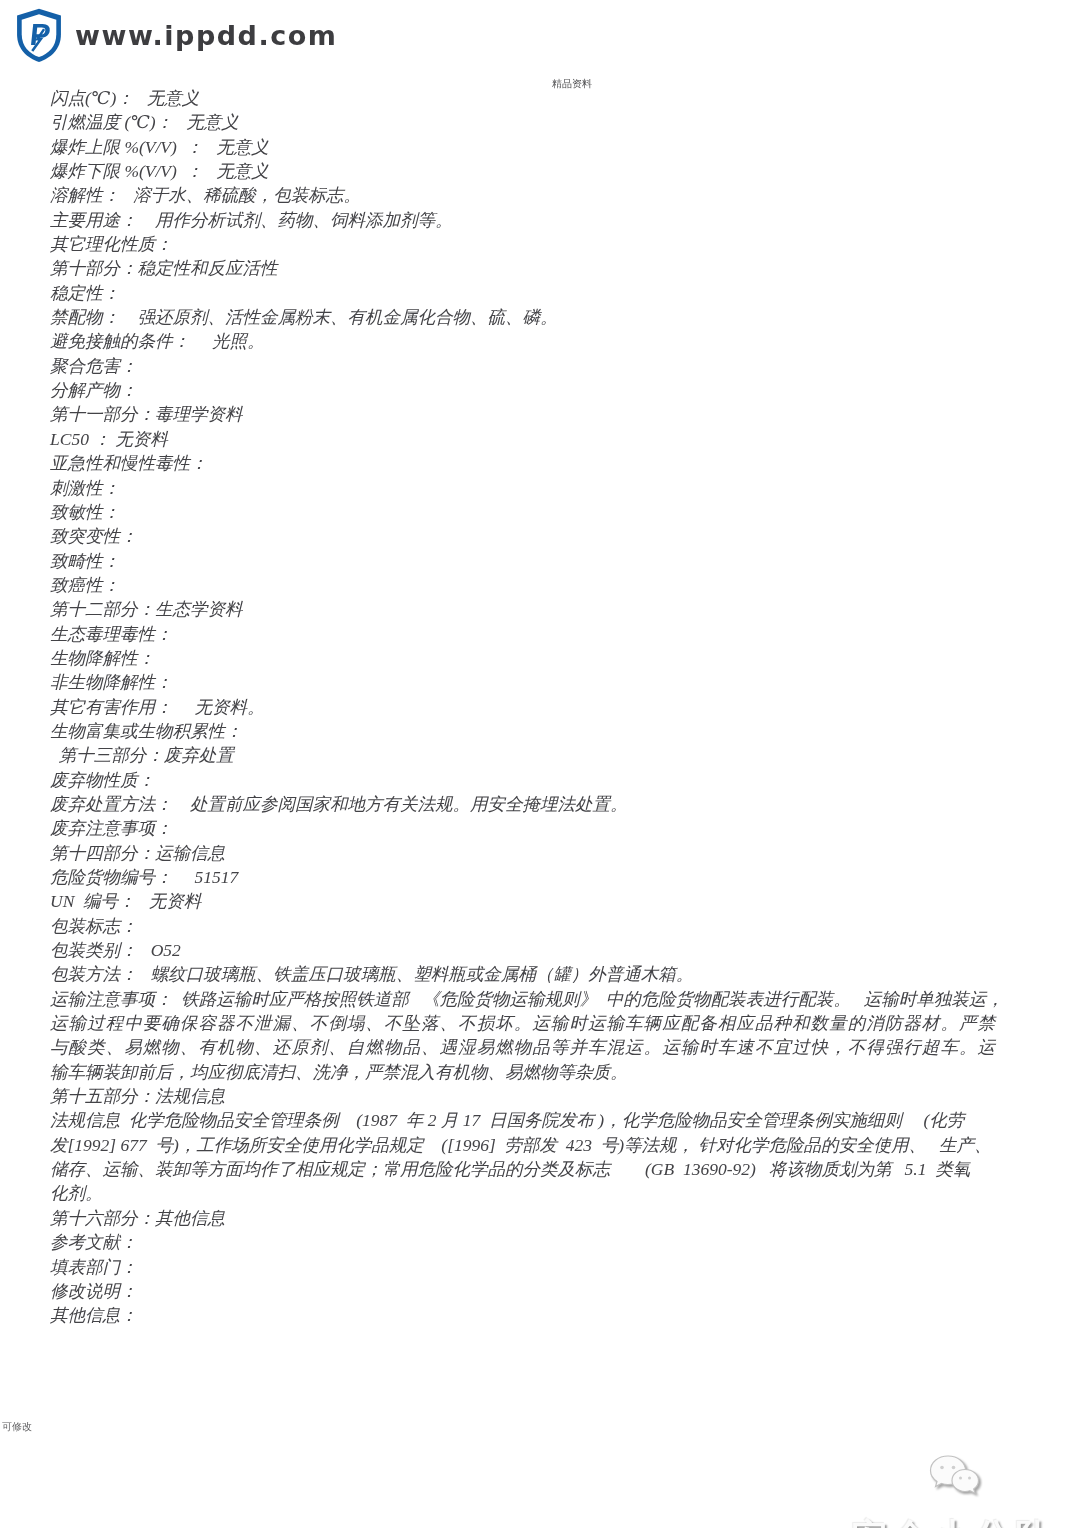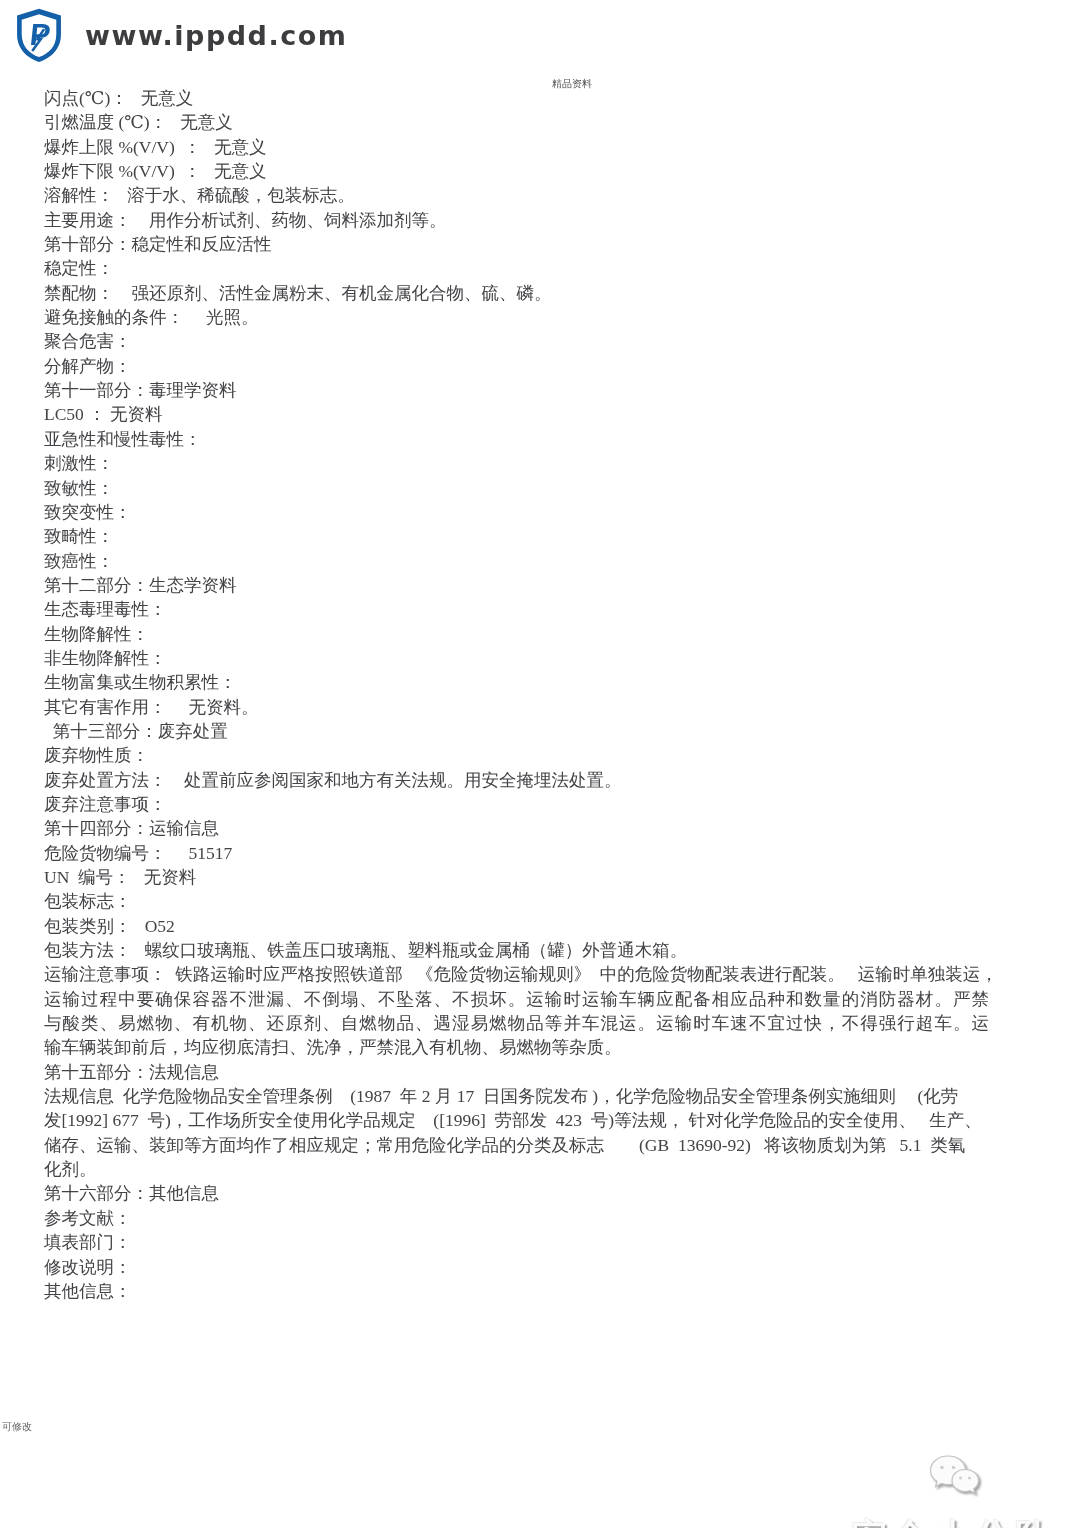"www.ippdd.com" .header-logo { gap: 19px -> 9px }
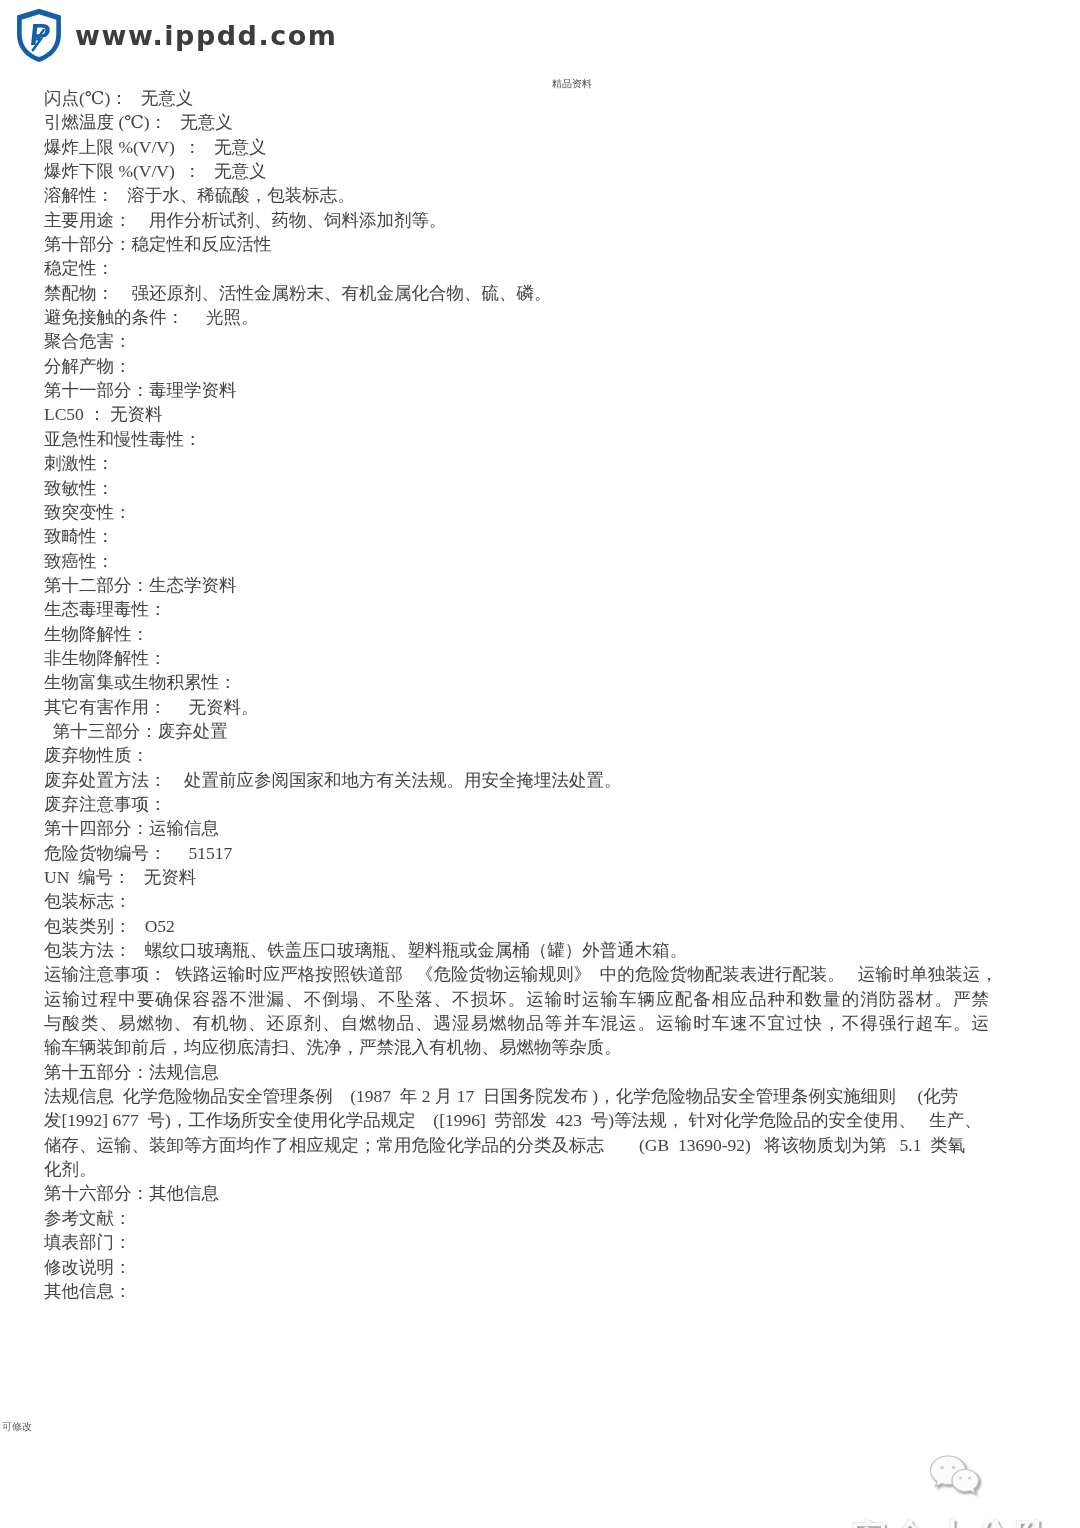"闪点(℃)： 无意义" .doc-text { font-style: none -> italic; left: 44px -> 50px }
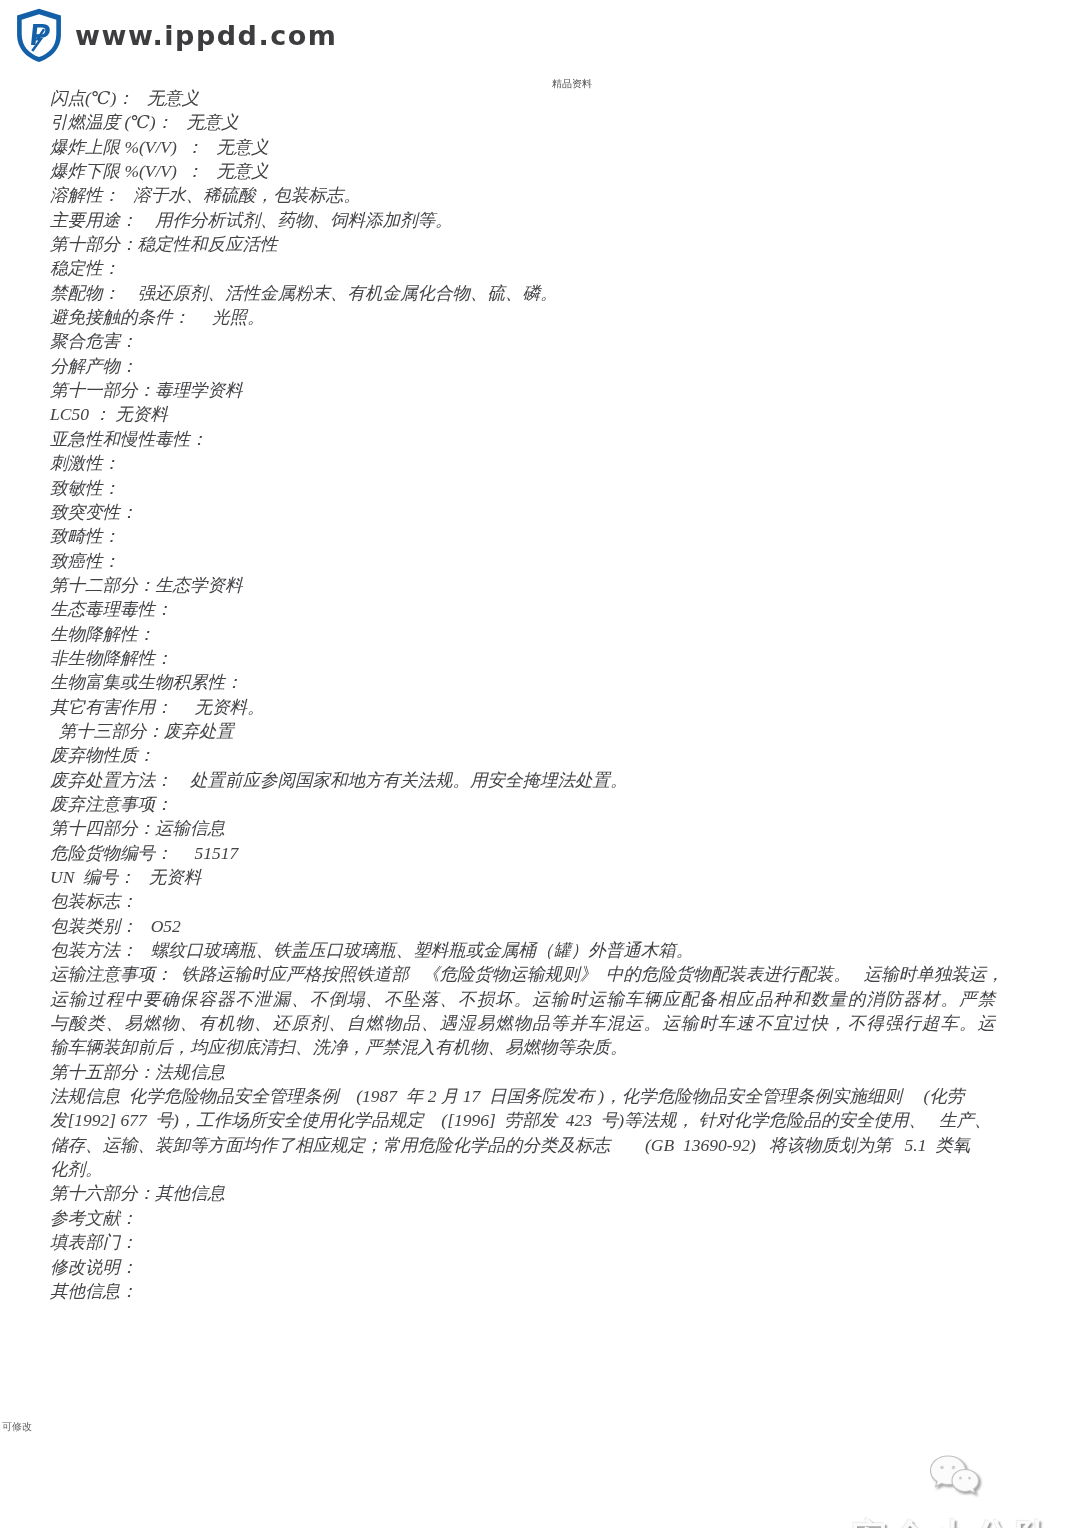"其它理化性质：" div.line { html: none -> <div>其它理化性质：</div> }
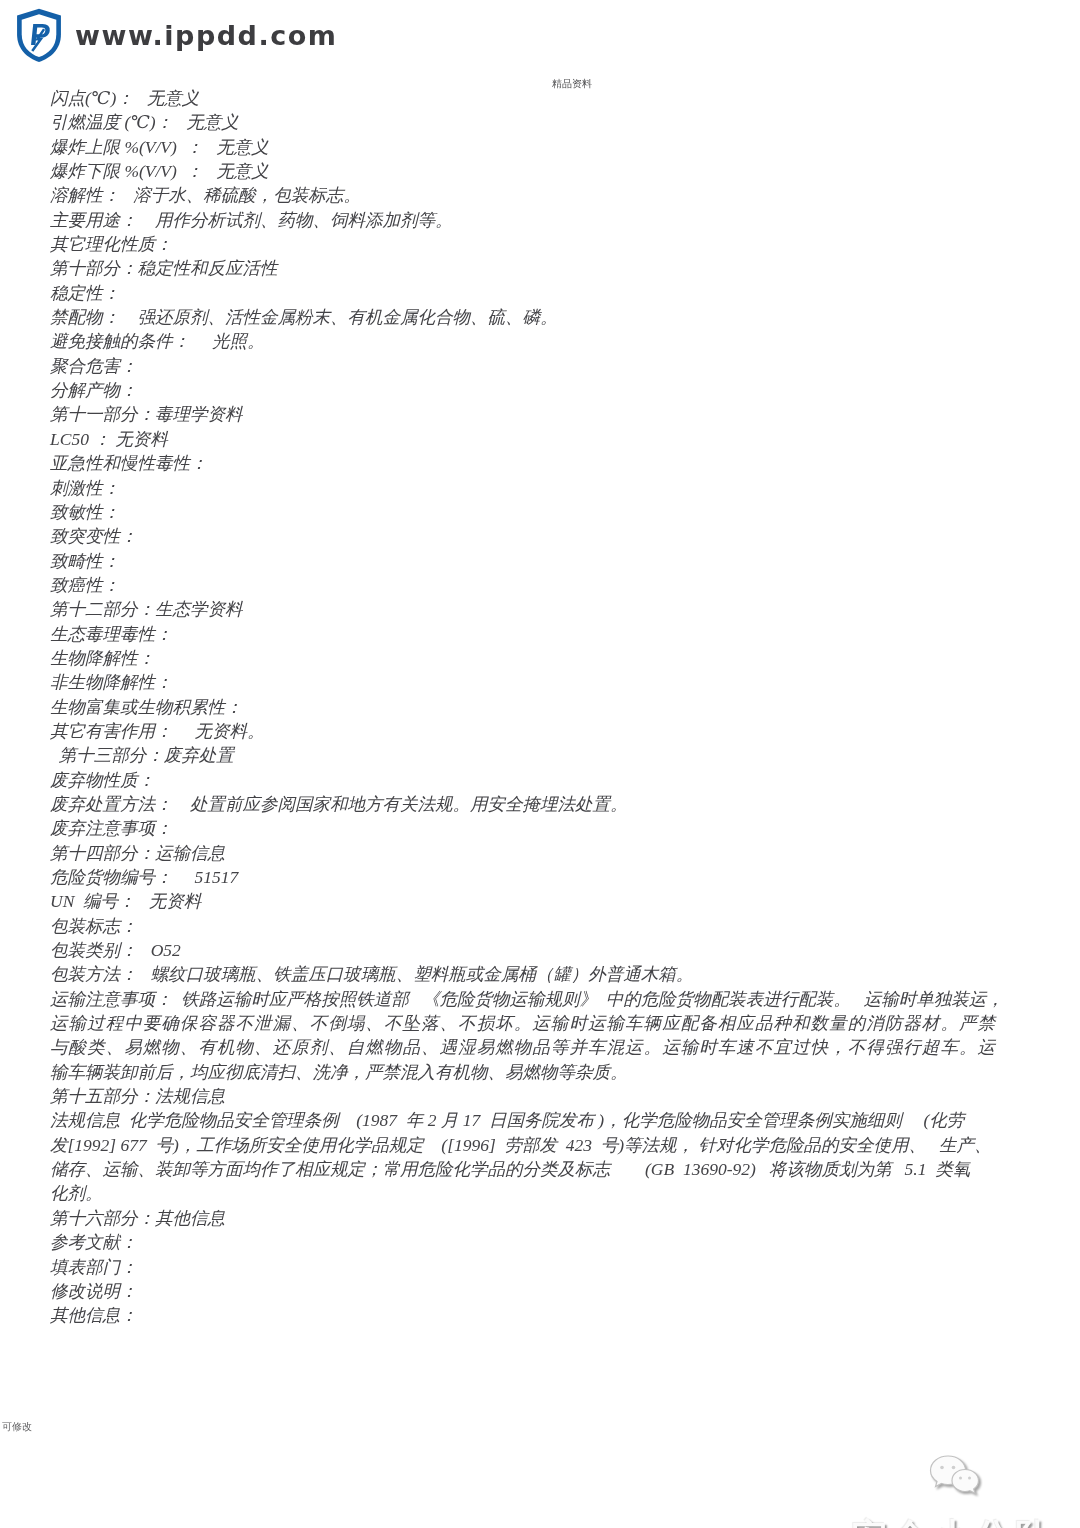"生物富集或生物积累性：" div.line { order: before "其它有害作用： 无资料。" -> after "其它有害作用： 无资料。" }
